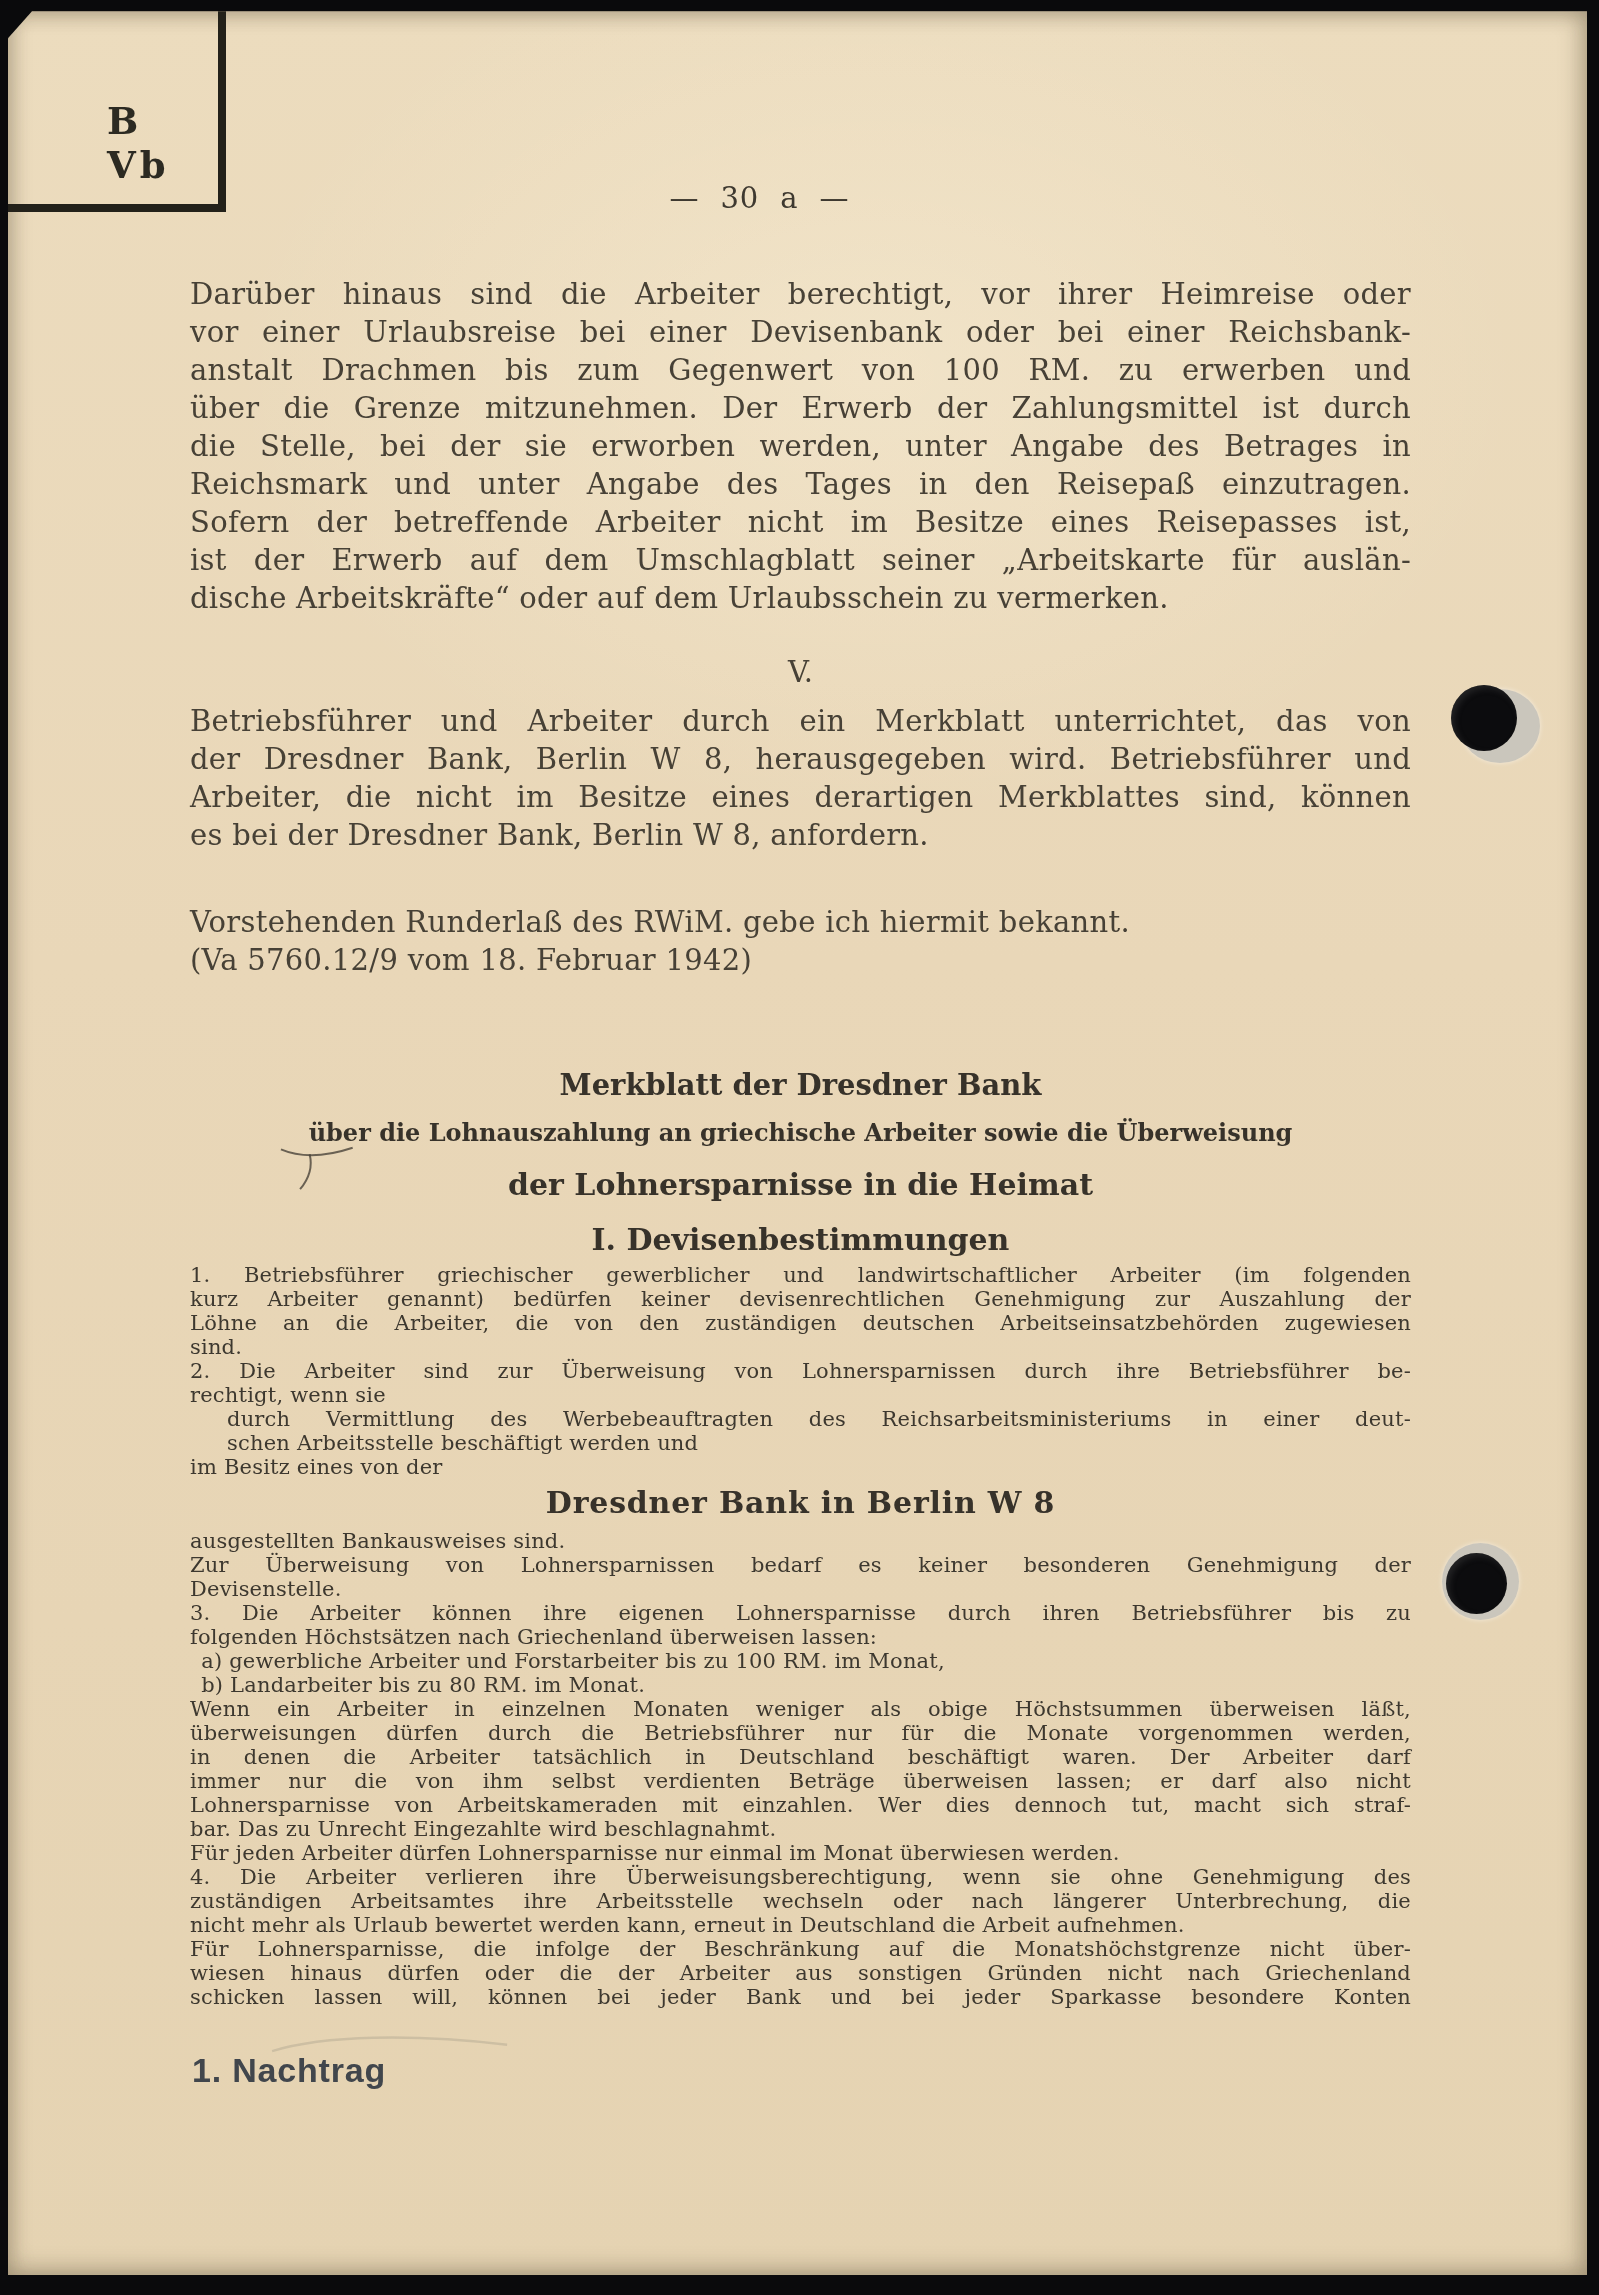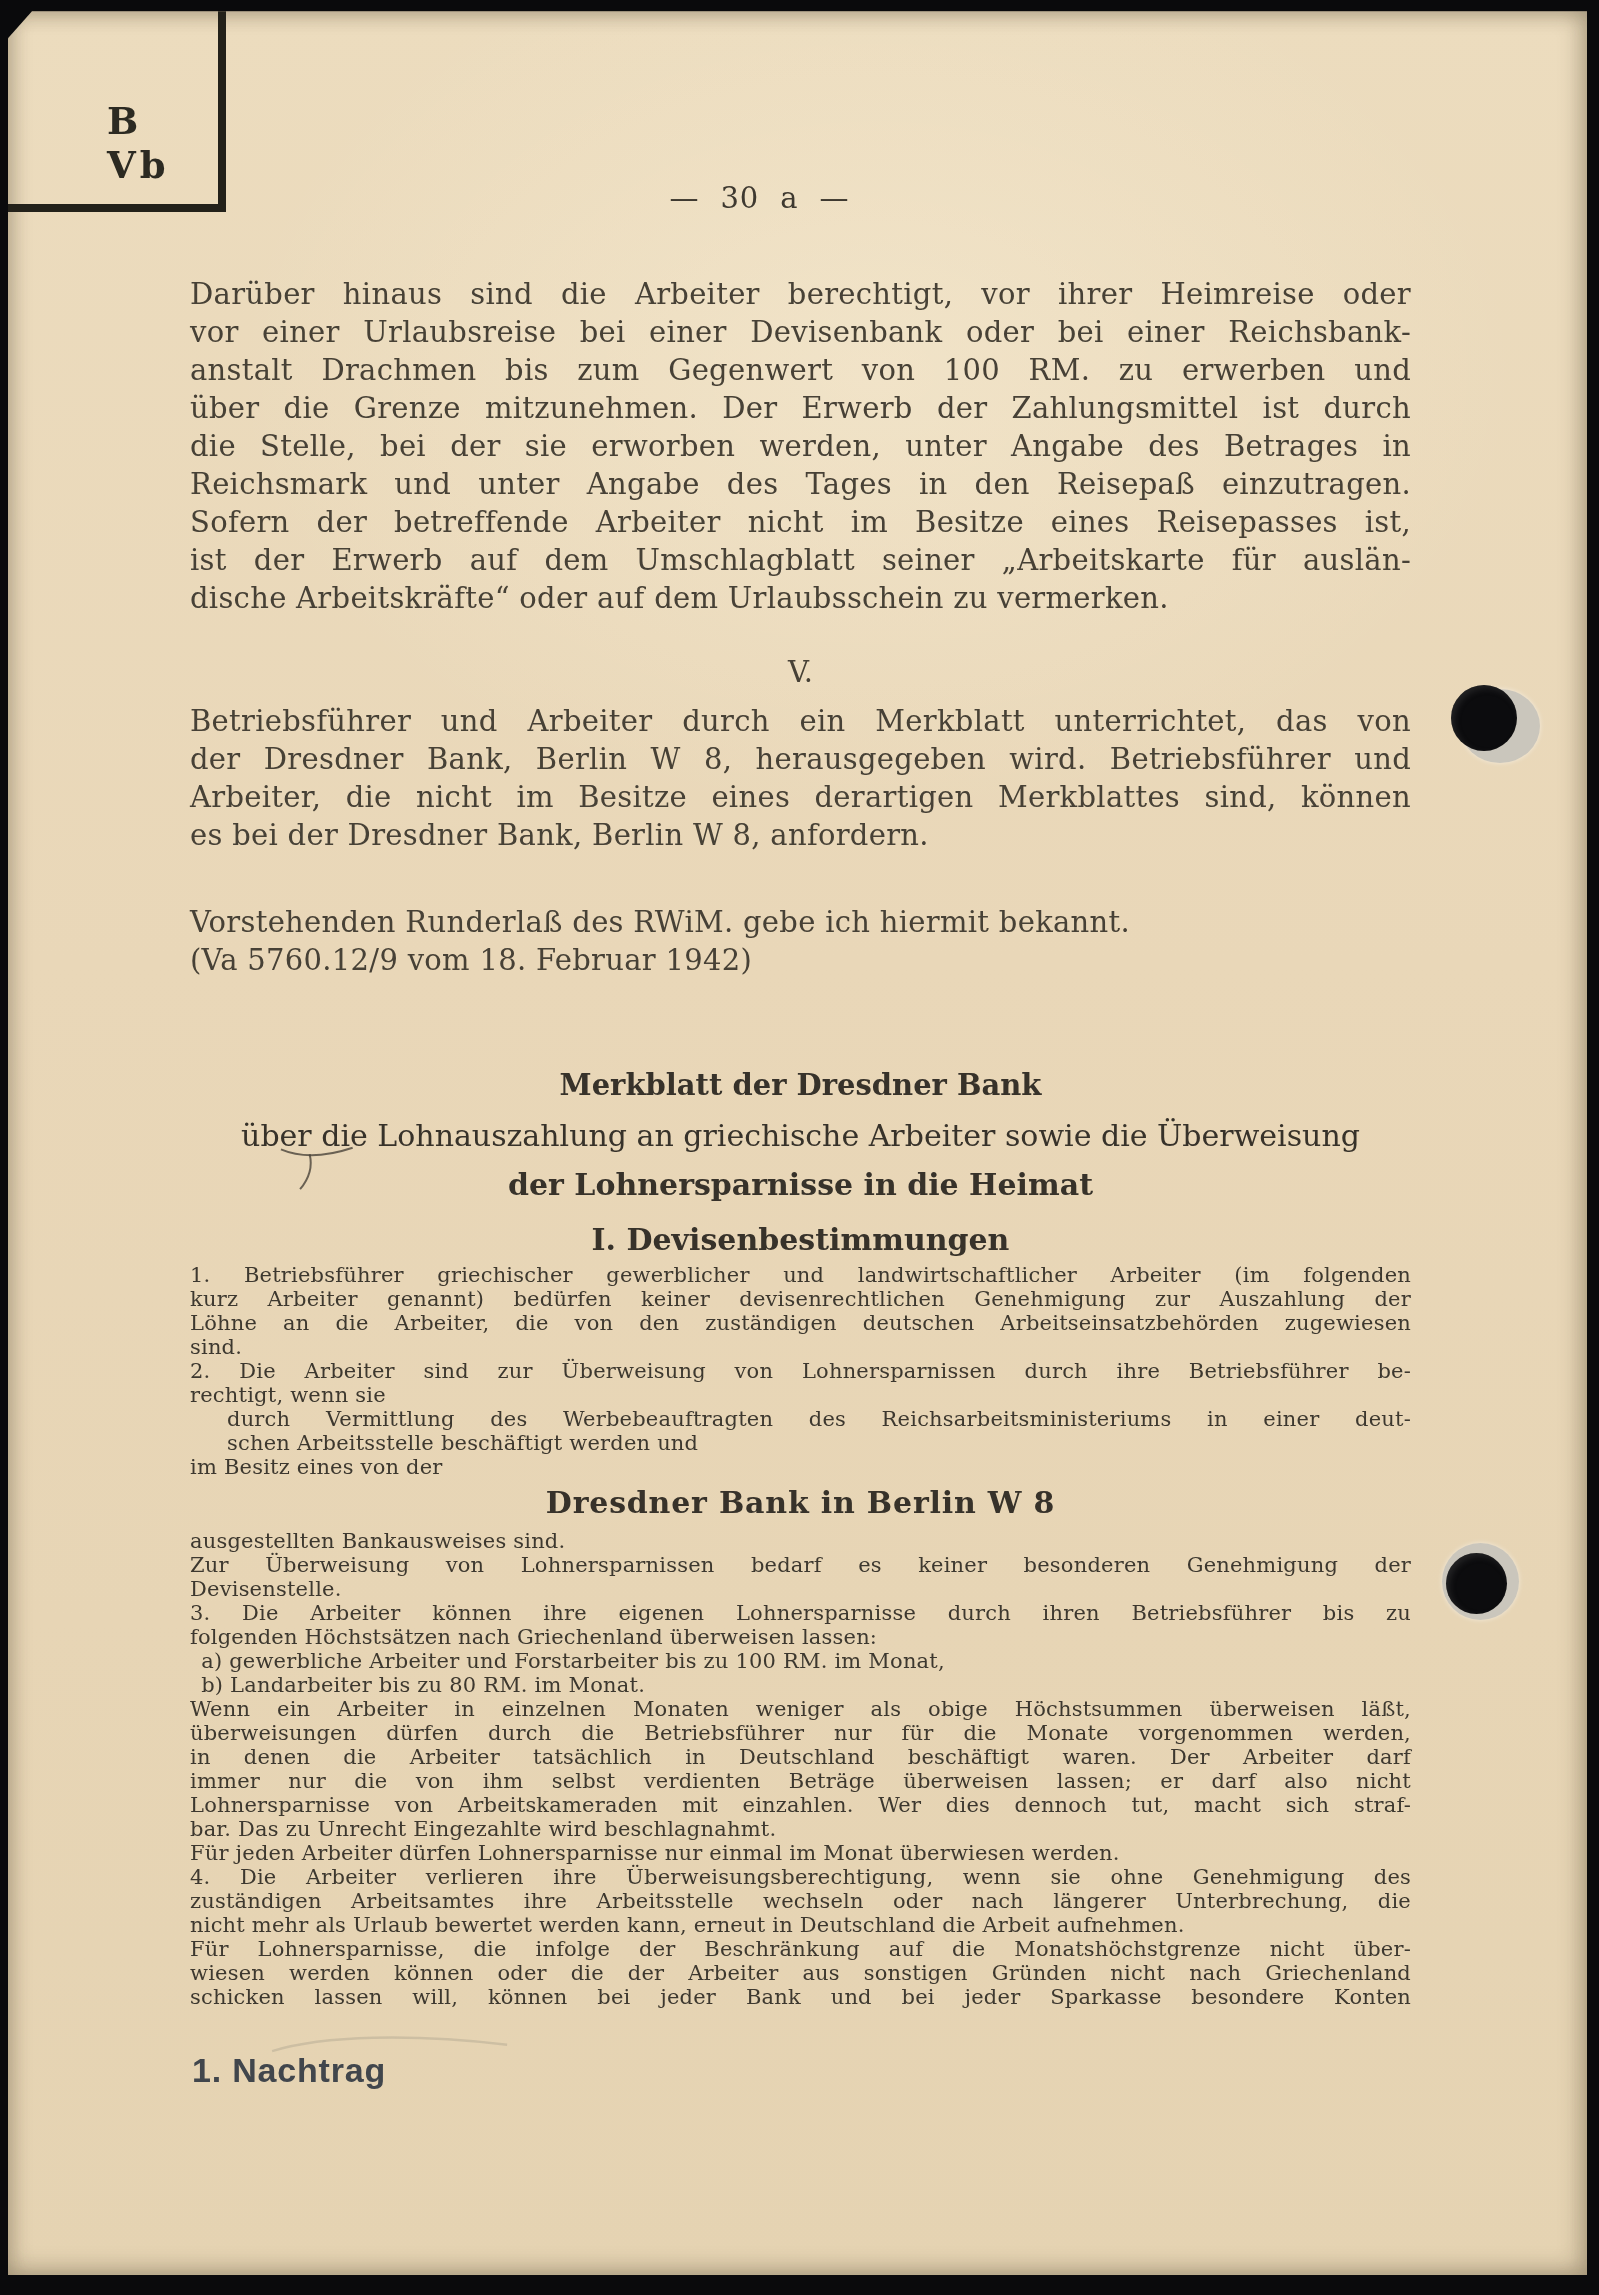"über die Lohnauszahlung an griechische" .title-2 { font-size: 30px -> 24px; font-weight: normal -> bold }
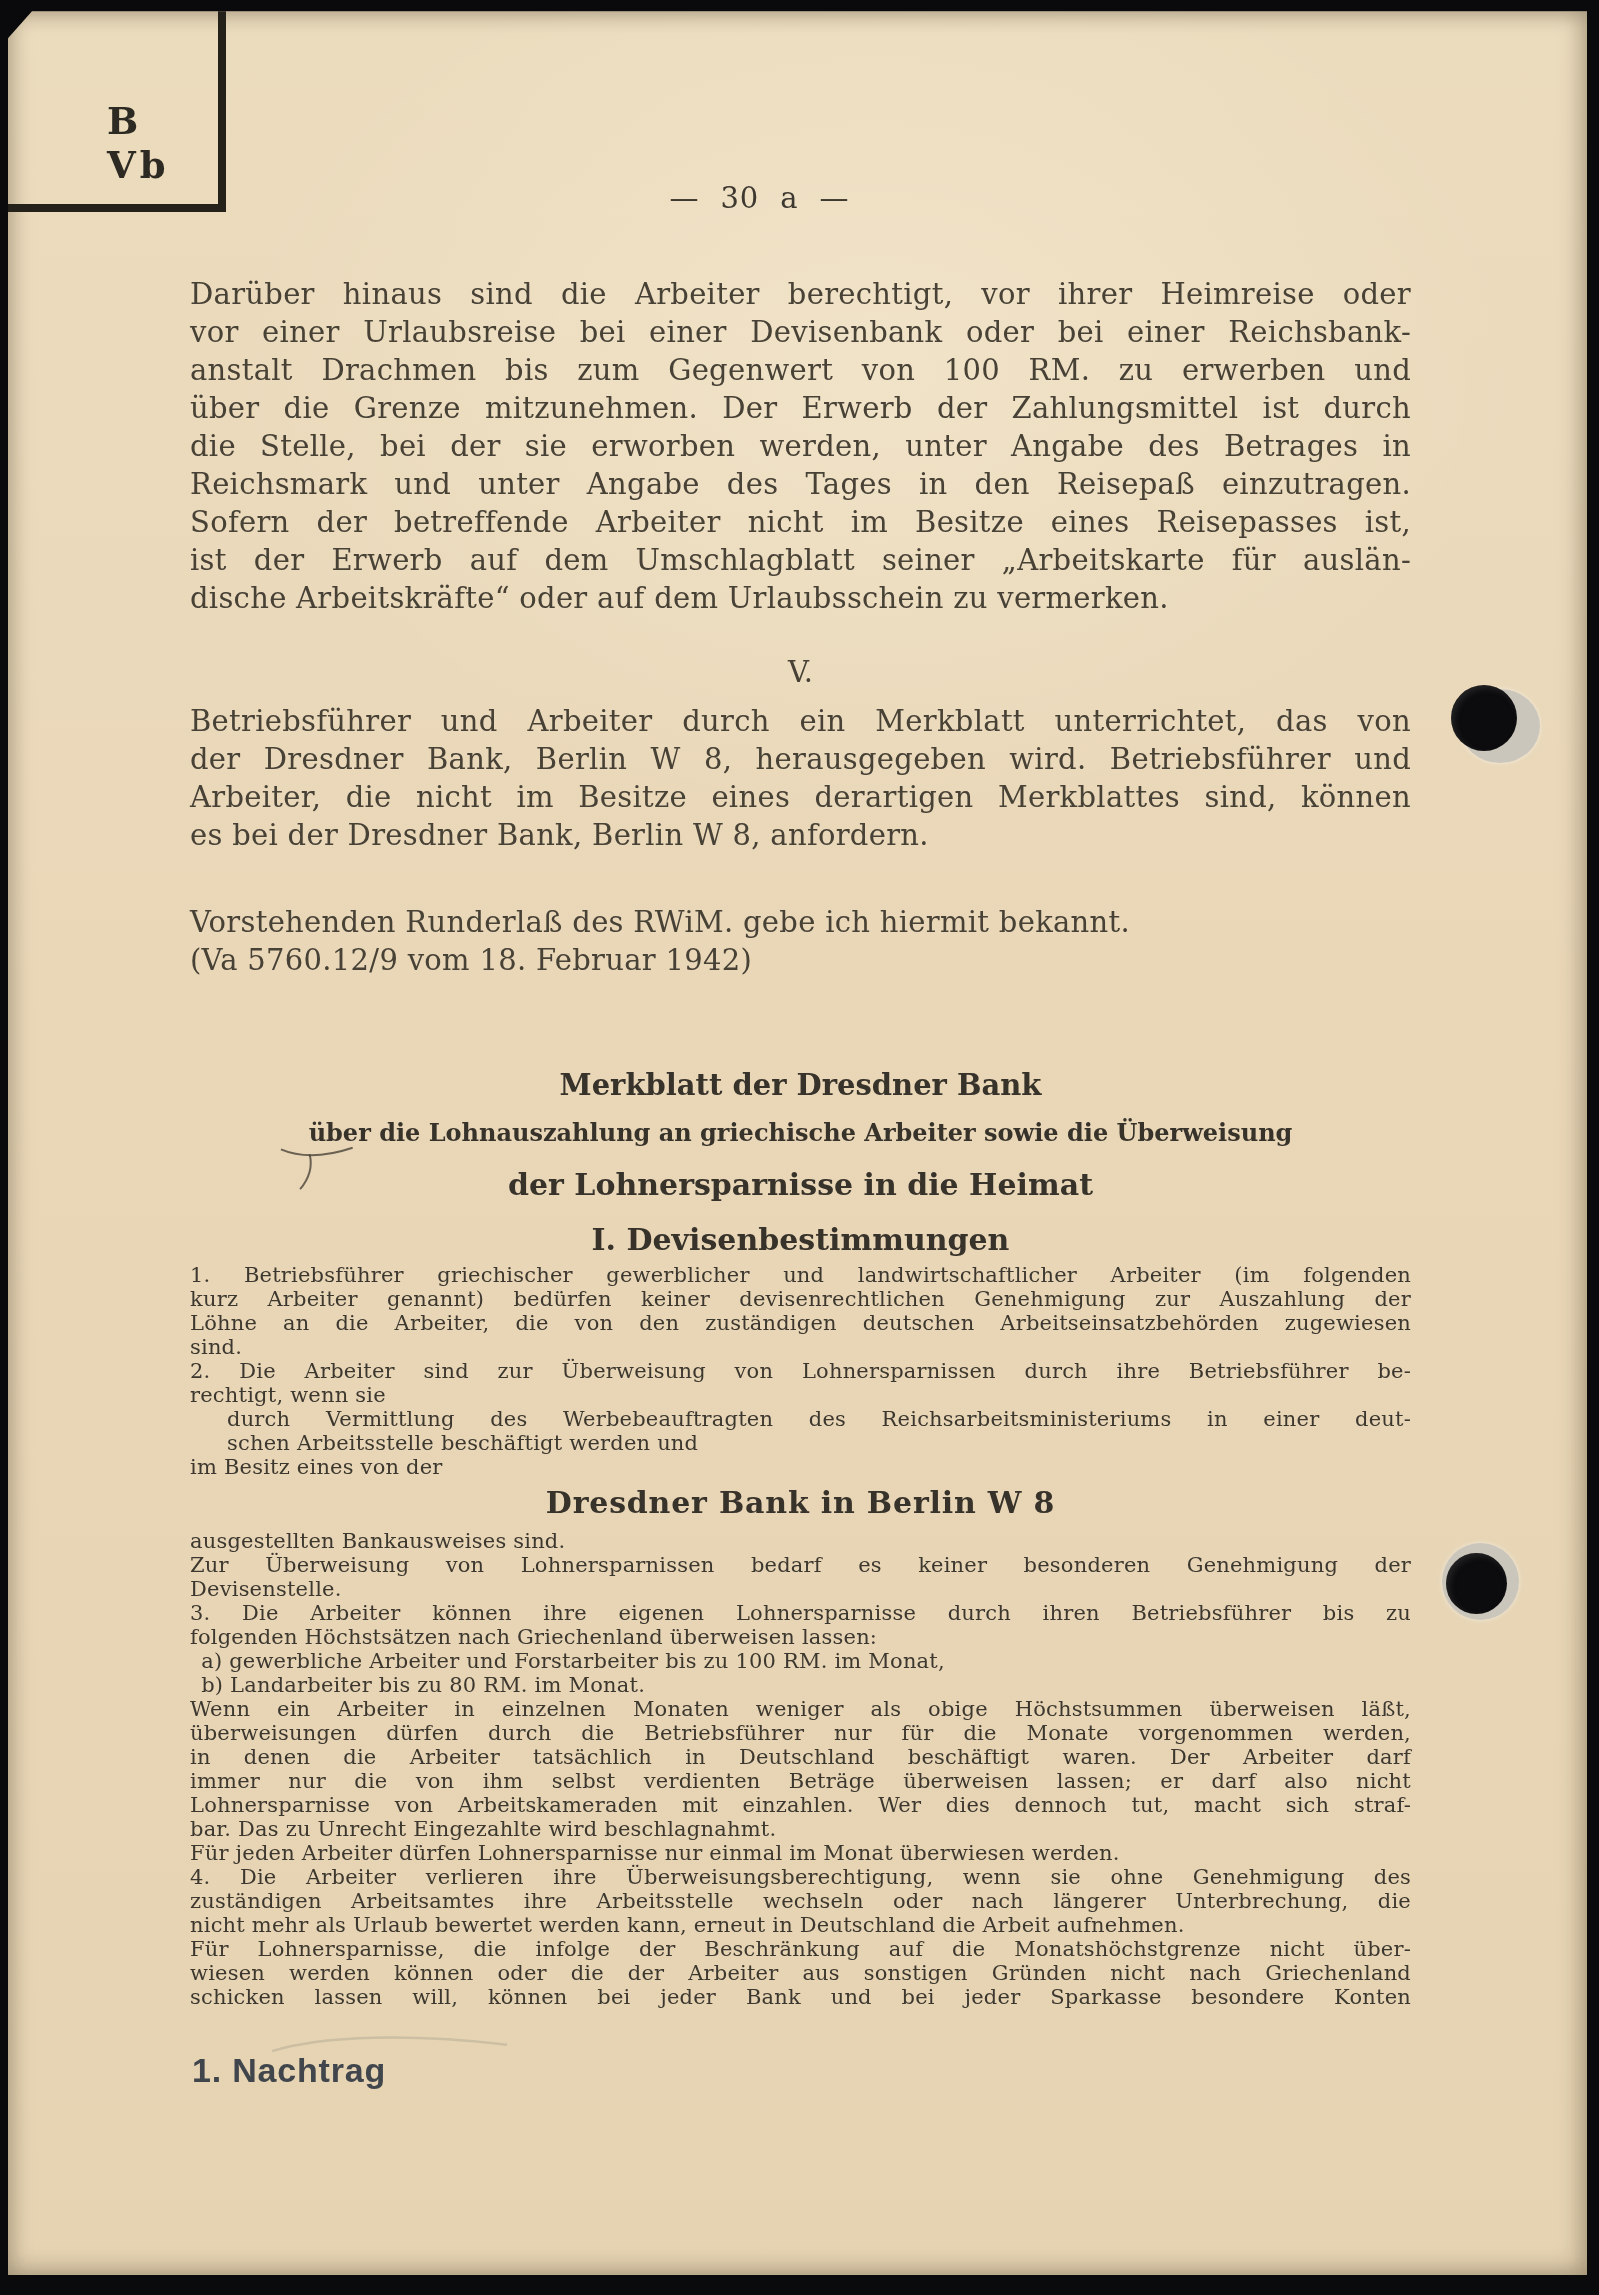"wiesen werden können oder die" div.tline { text: werden können -> hinaus dürfen }
